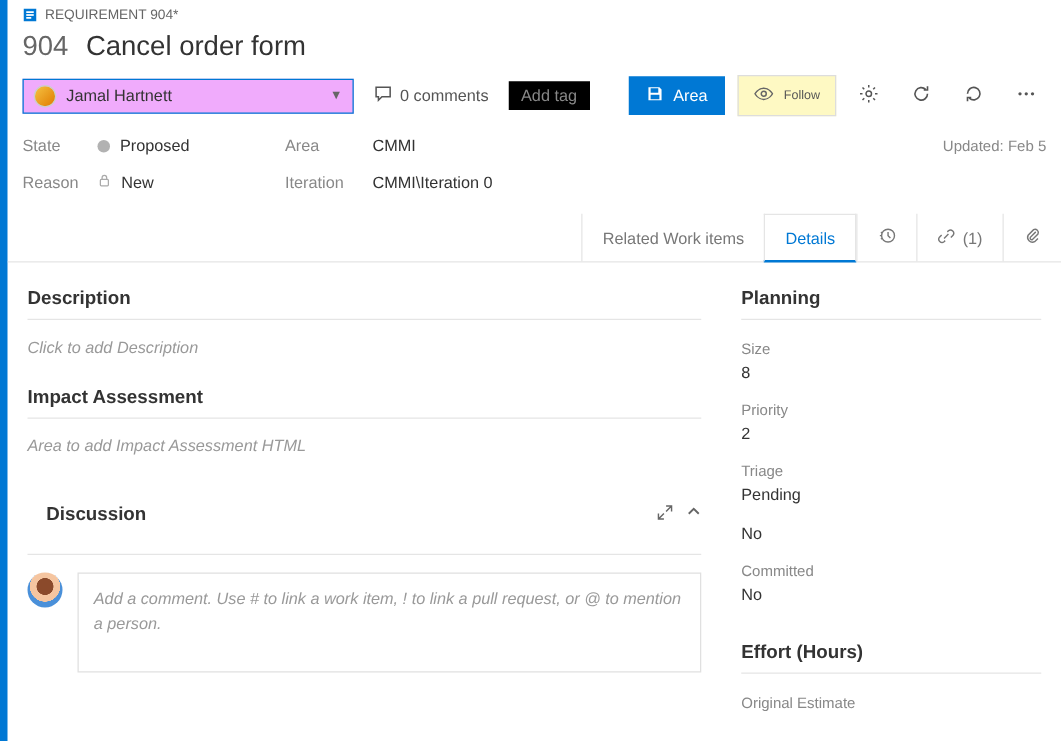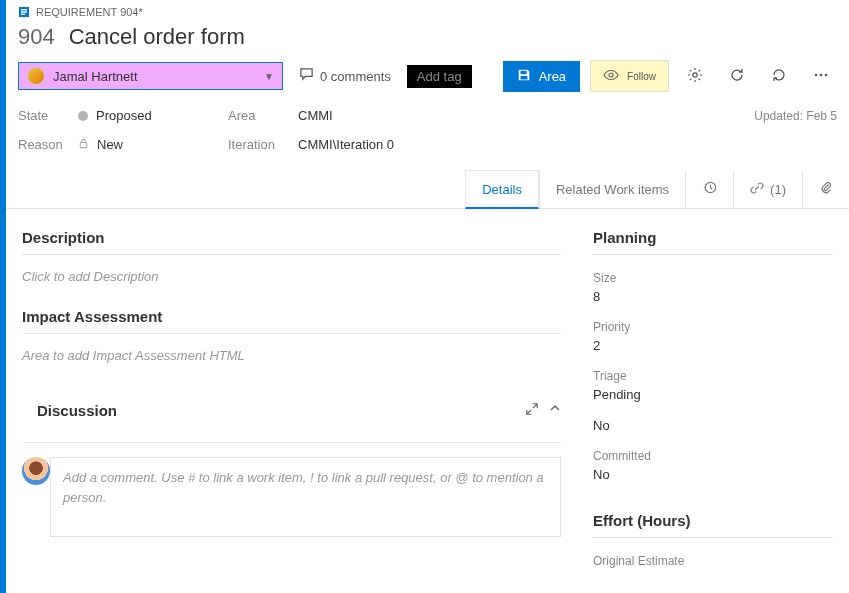"Details" div.tab { order: before "Related Work items" -> after "Related Work items" }
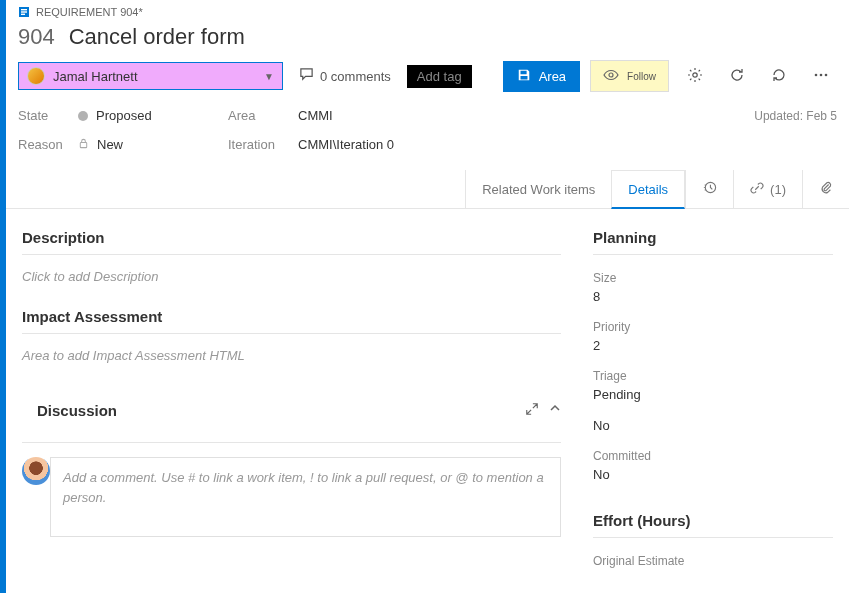"Add a comment. Use #" .comment-box { gap: 0 -> 12px }
